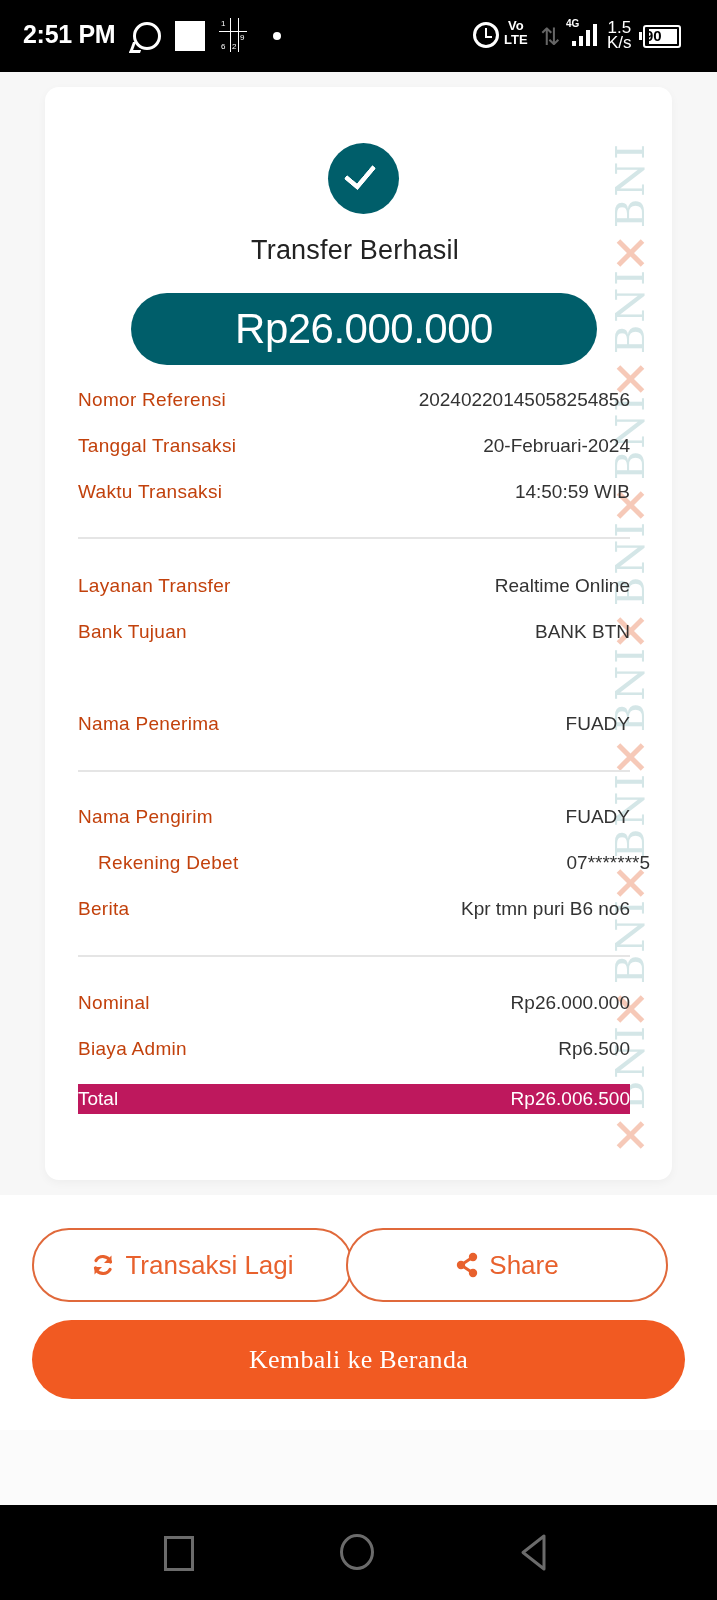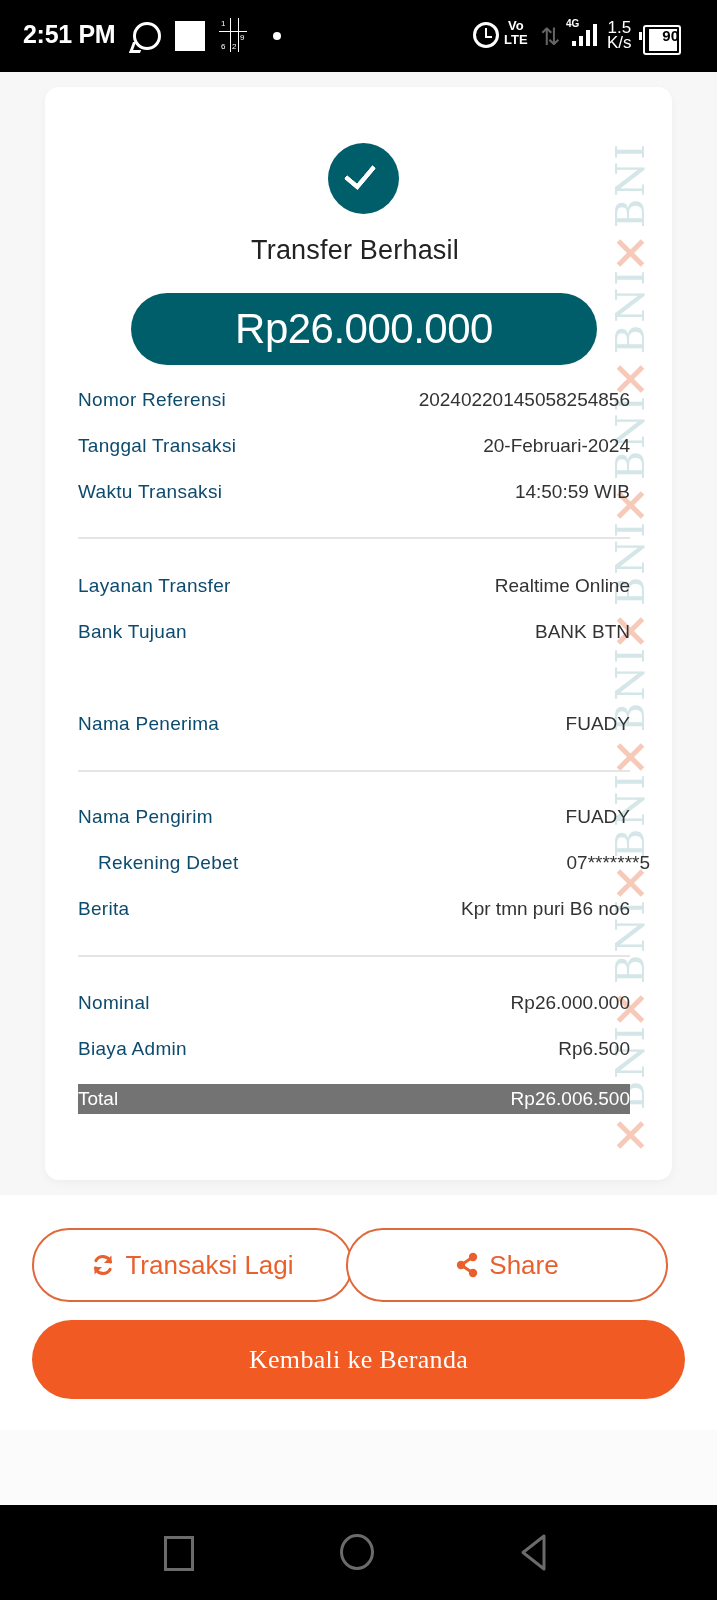"90" .battery { height: 30px -> 23px; text-align: right -> left }
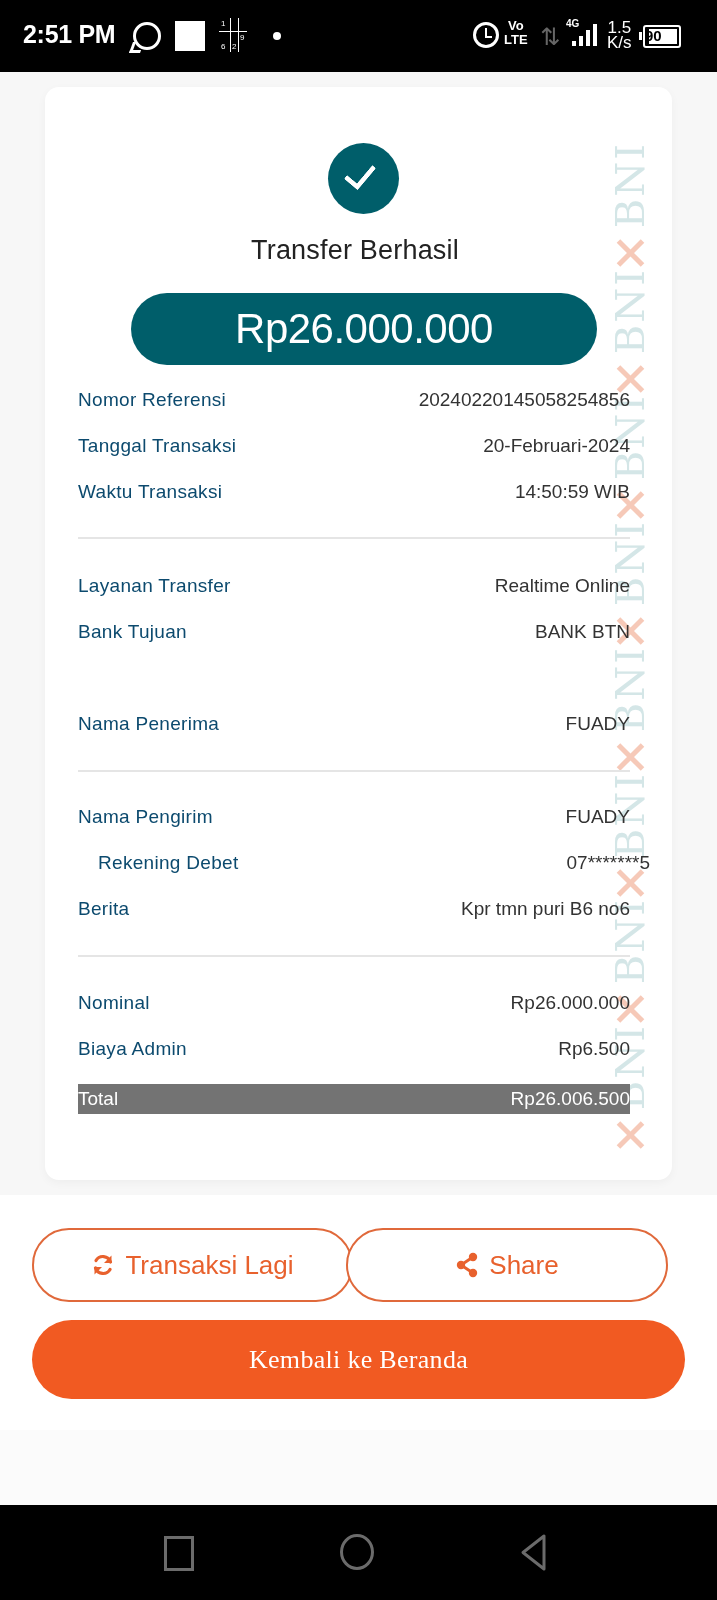"Nomor Referensi" .row .lbl { color: #0c4a6e -> #c2410c }
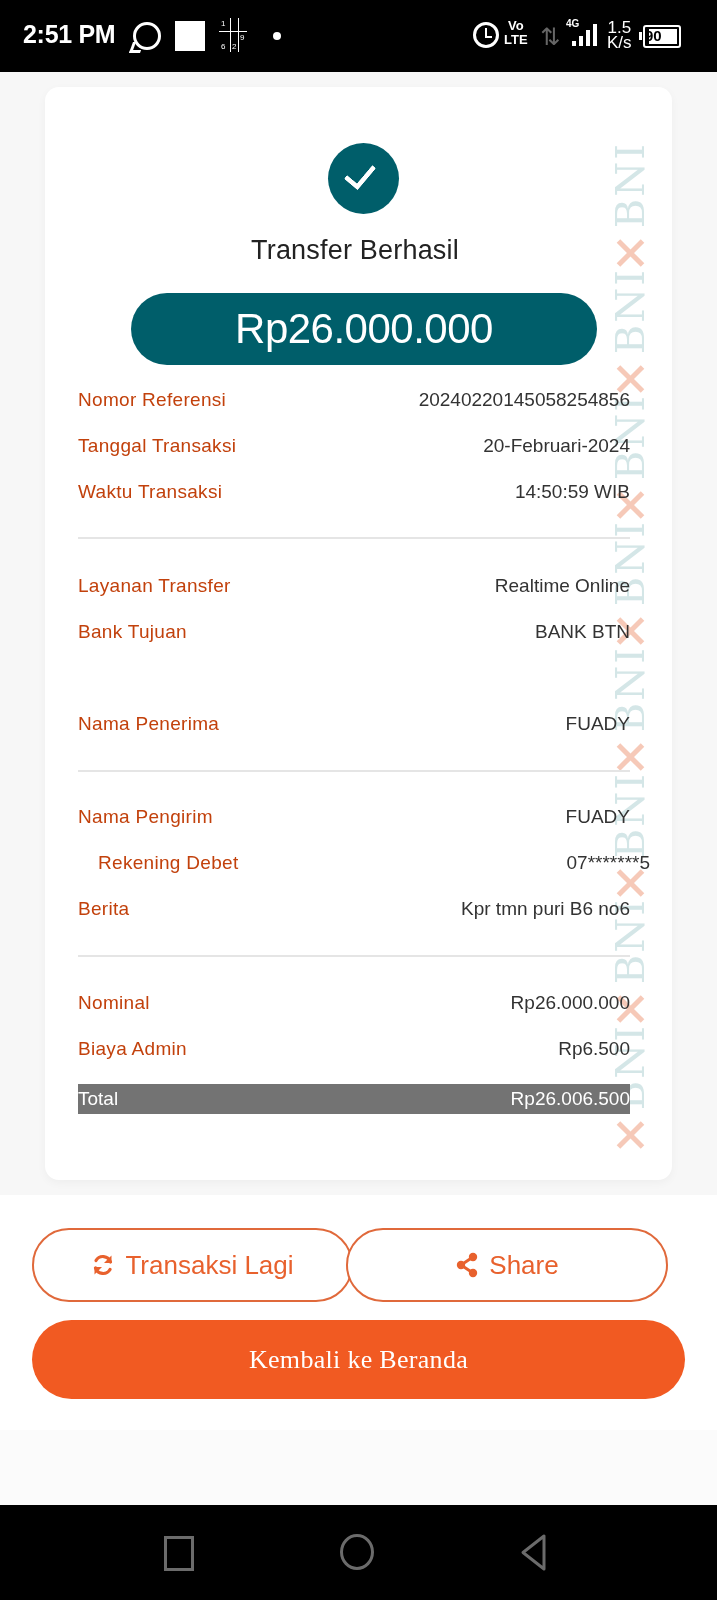"Total" .total-bar { background: #737373 -> #be185d }
